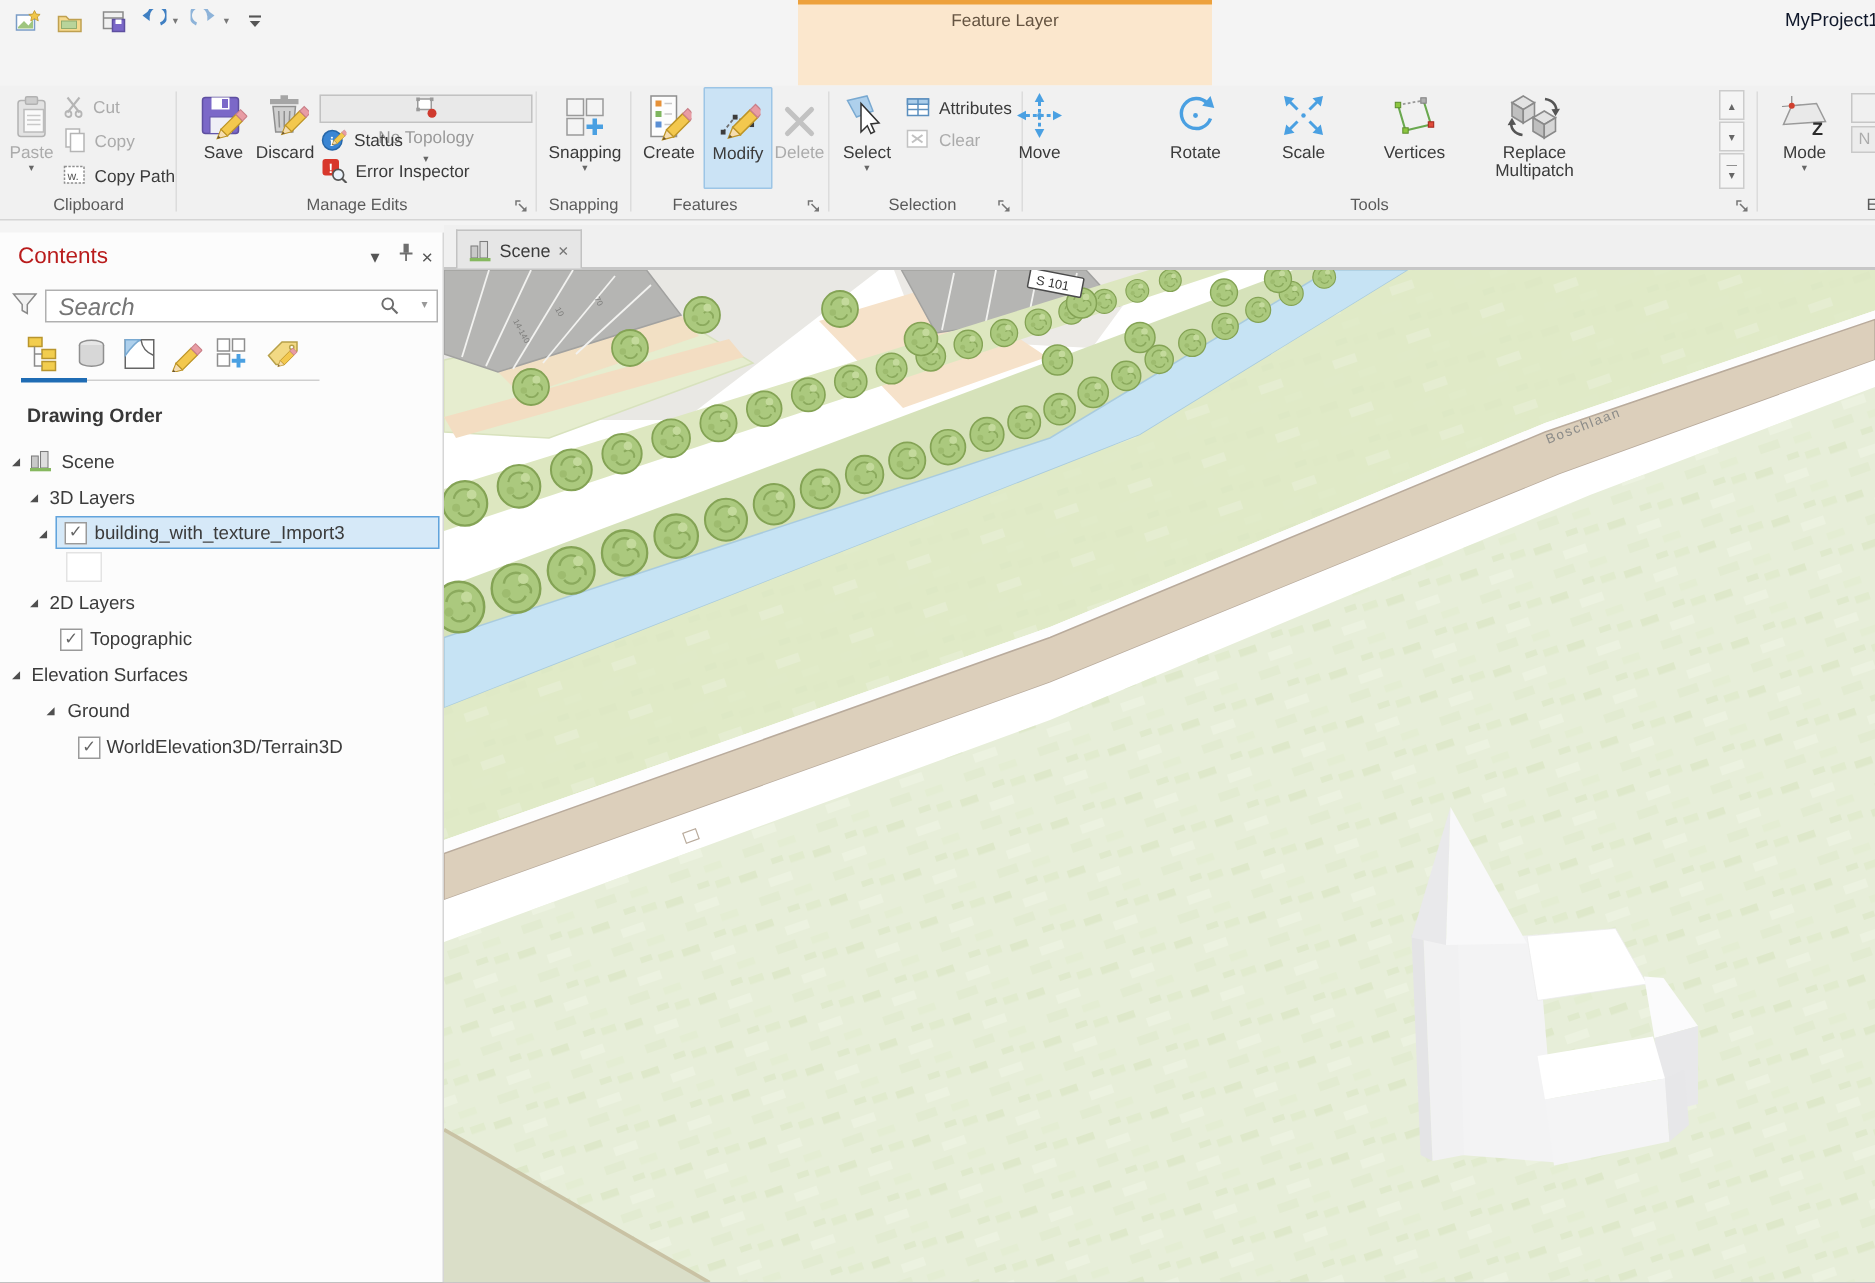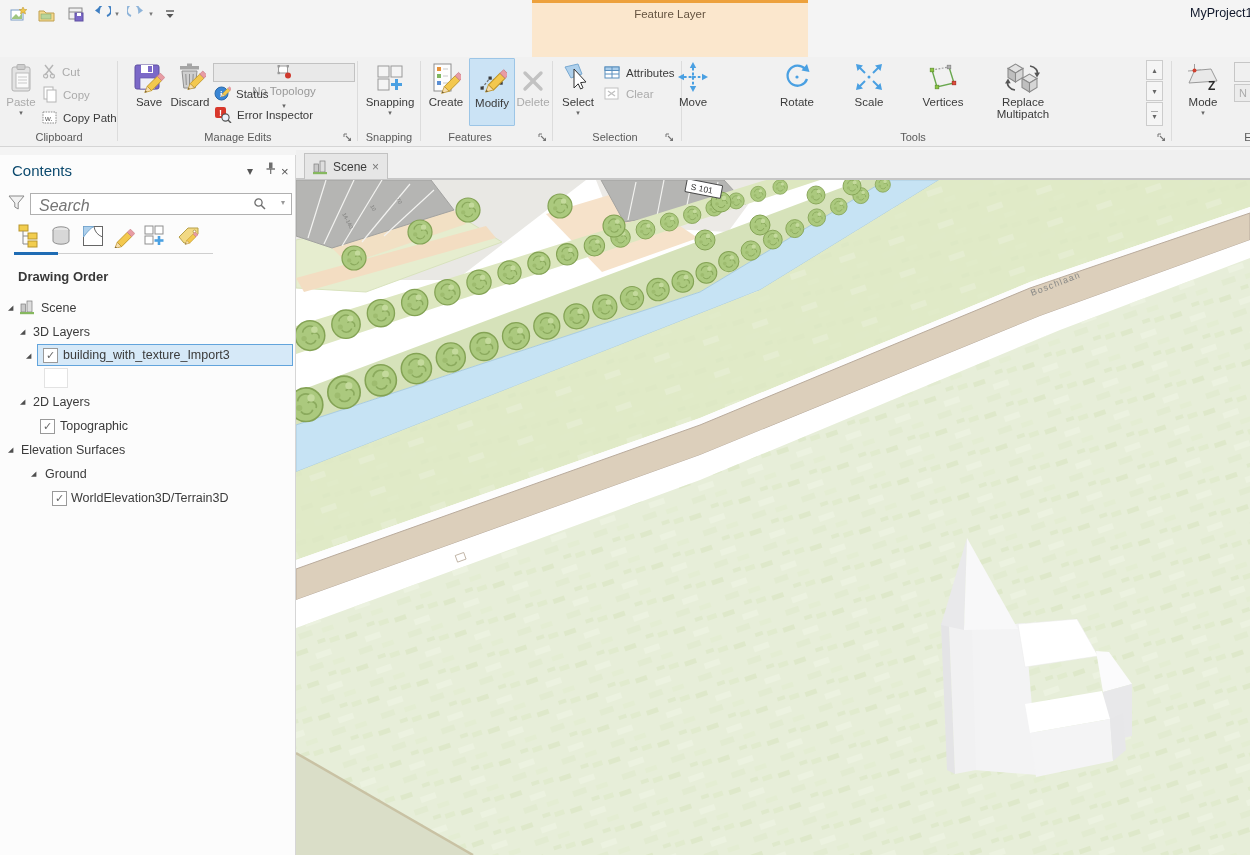"Contents" .paneltitle { color: #0c4a6e -> #b91c1c }
